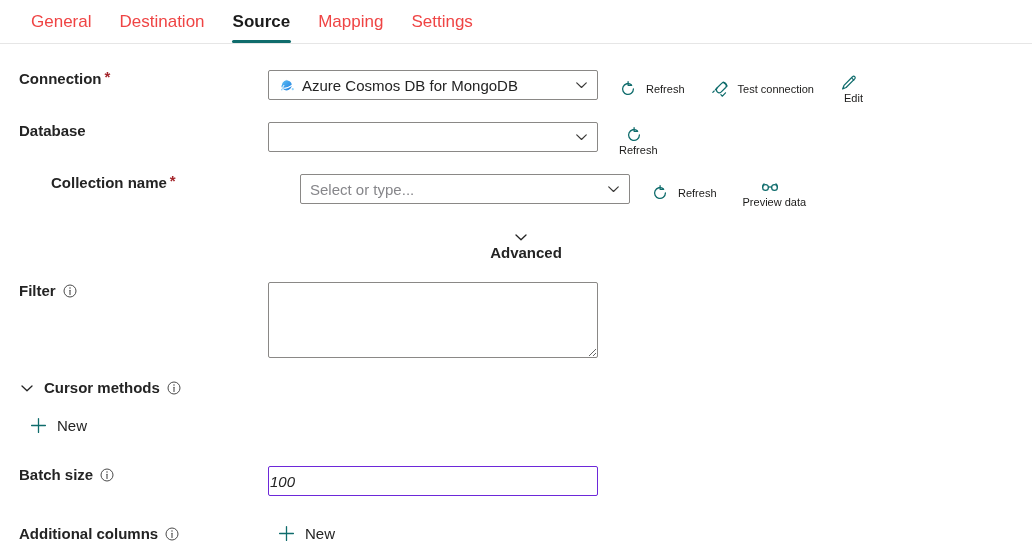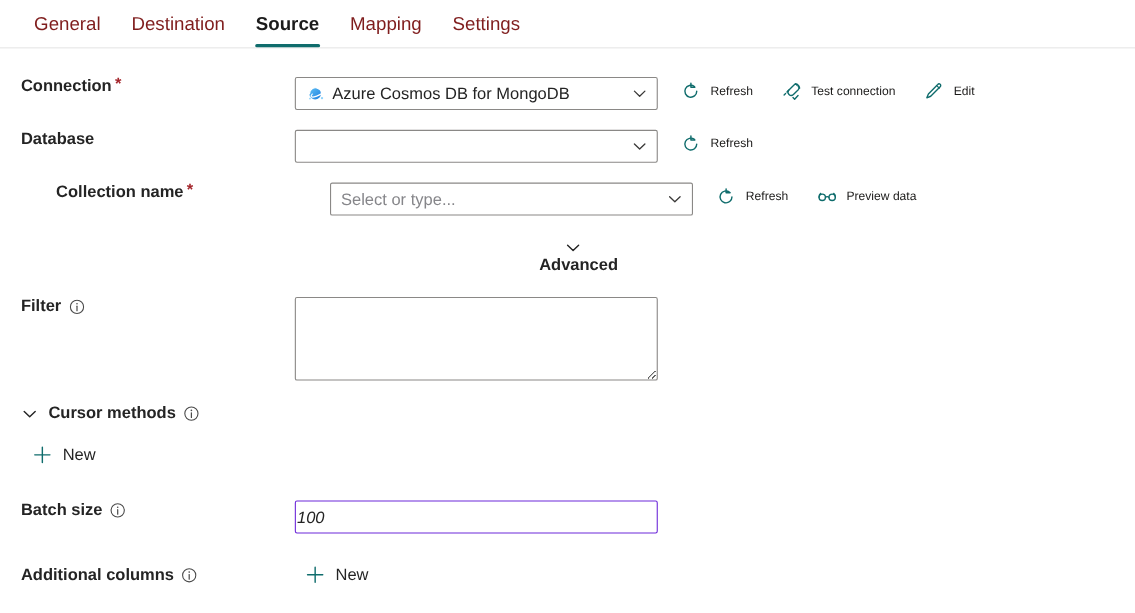"General" .tab { color: #7f1d1d -> #ef4444 }
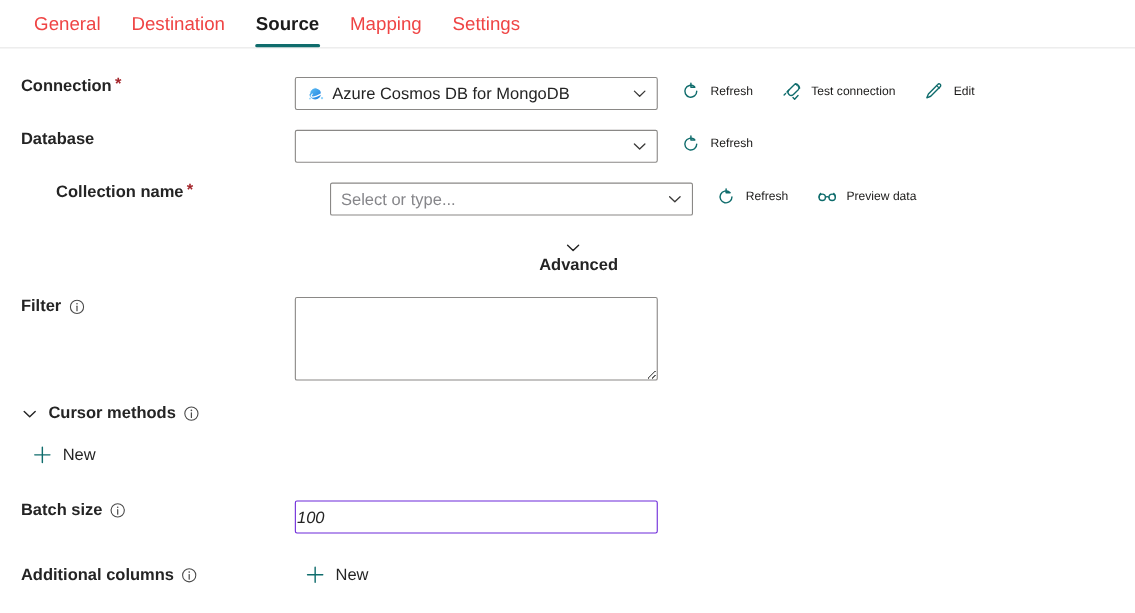"Edit" .cmd:last-child { flex-direction: none -> column }
